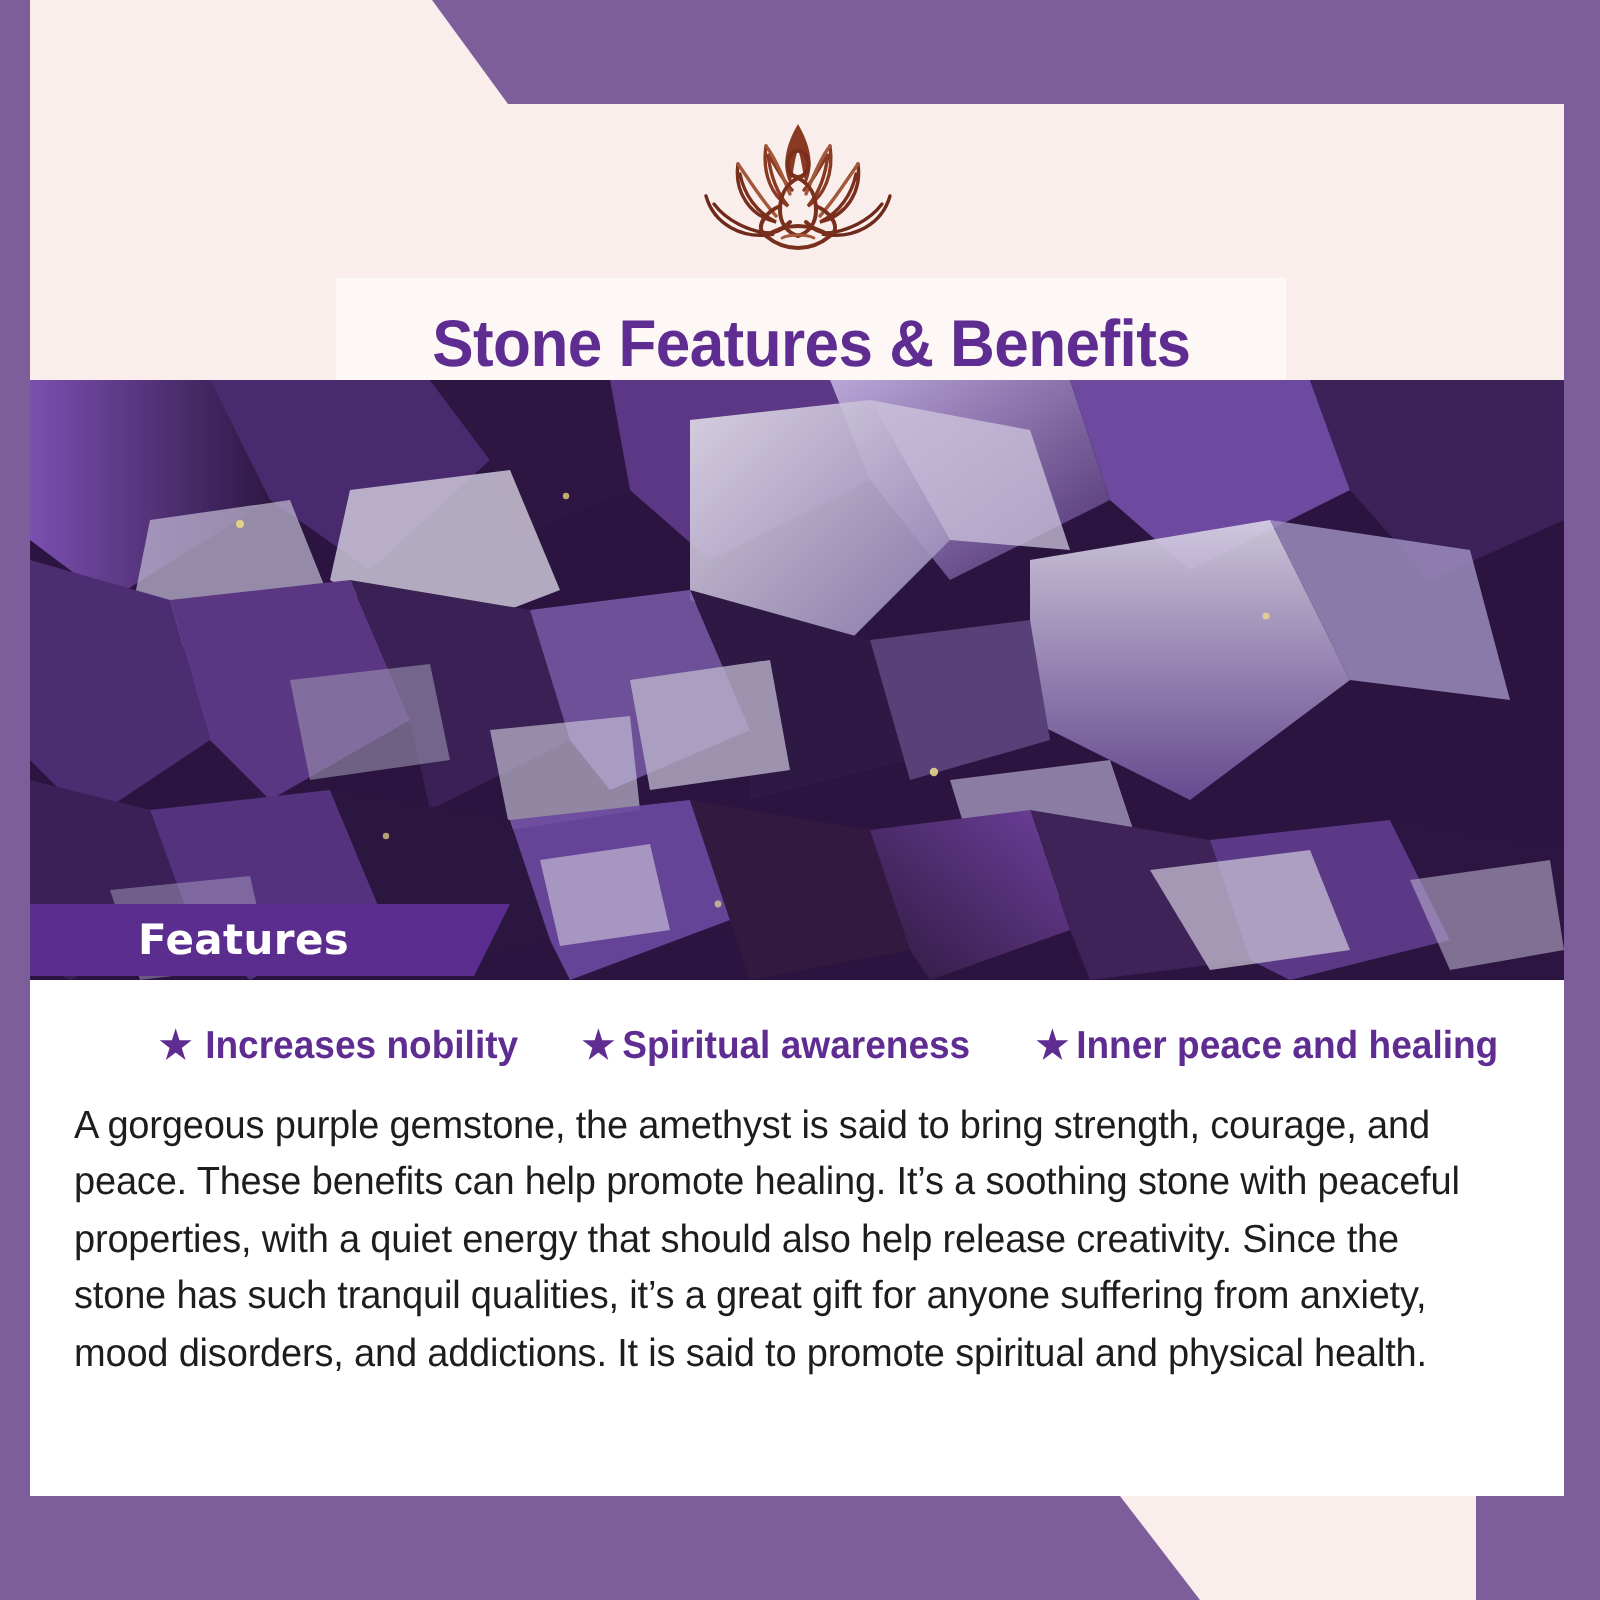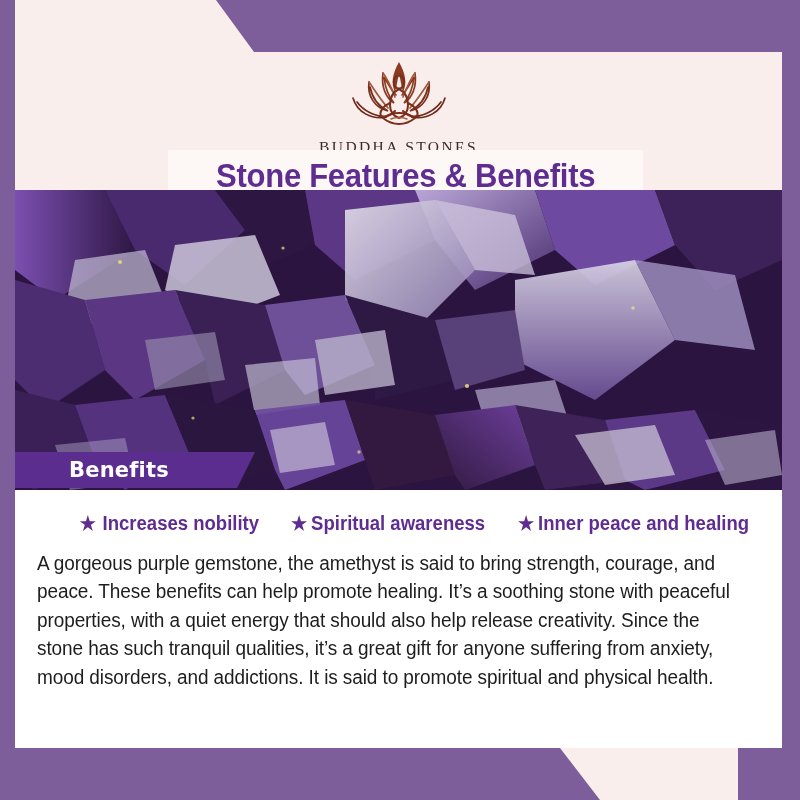"Stone Features & Benefits" .title-band { align-items: center -> flex-end; top: 150px -> 139px }
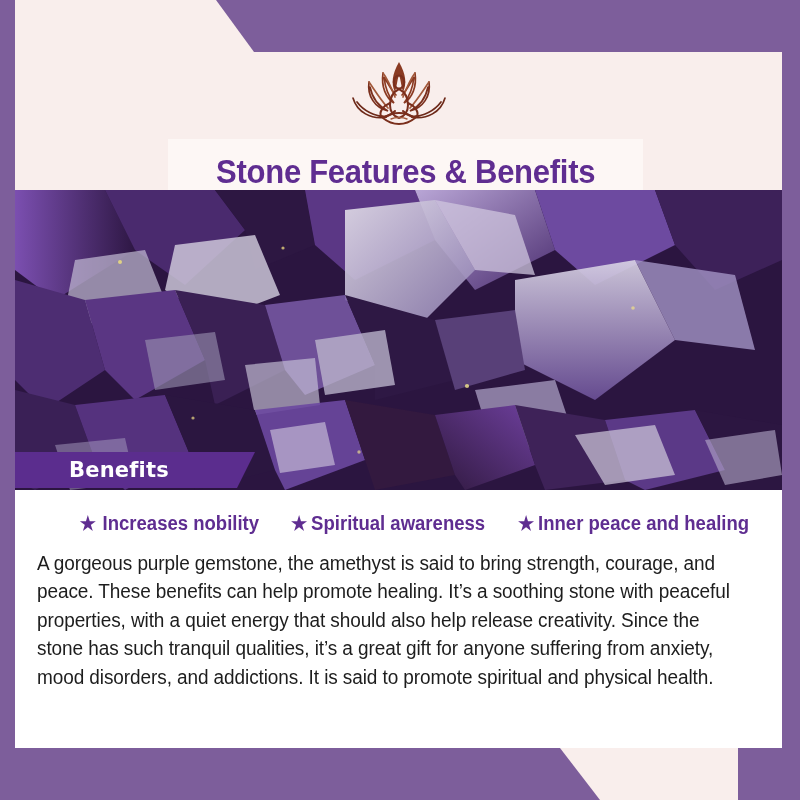"Benefits" span.stone-label-text { text: Benefits -> Features }
